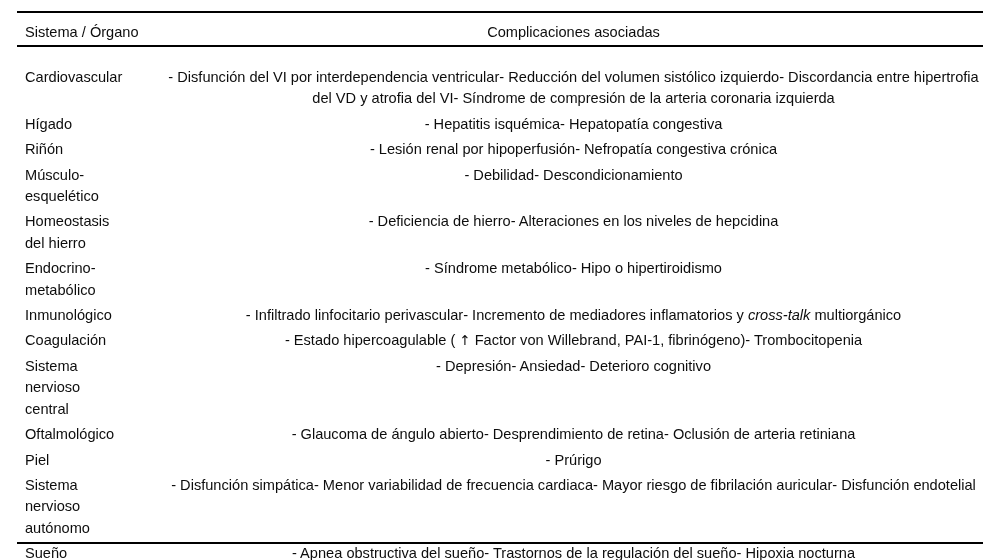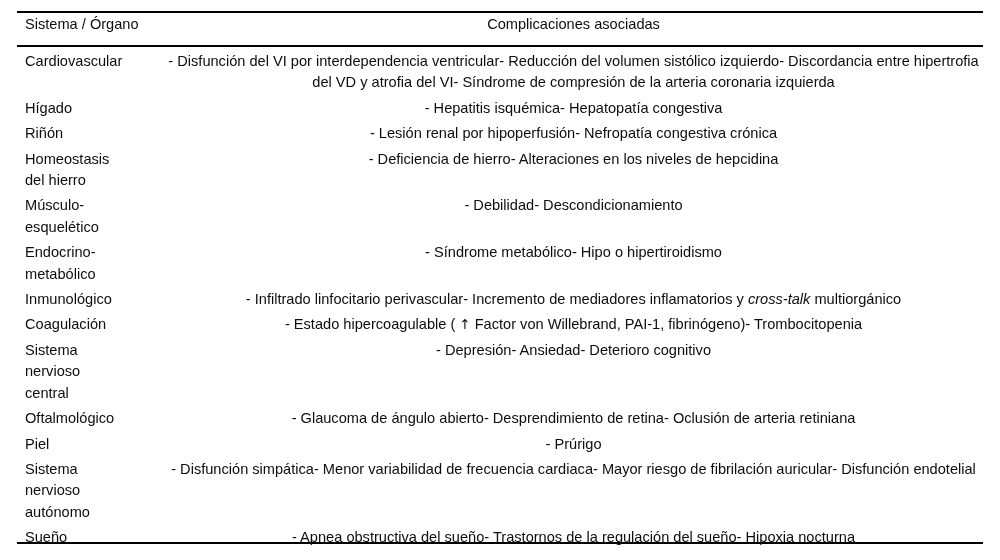"Sistema / Órgano" table.data th, table.data td { padding: 0 -> 8px }
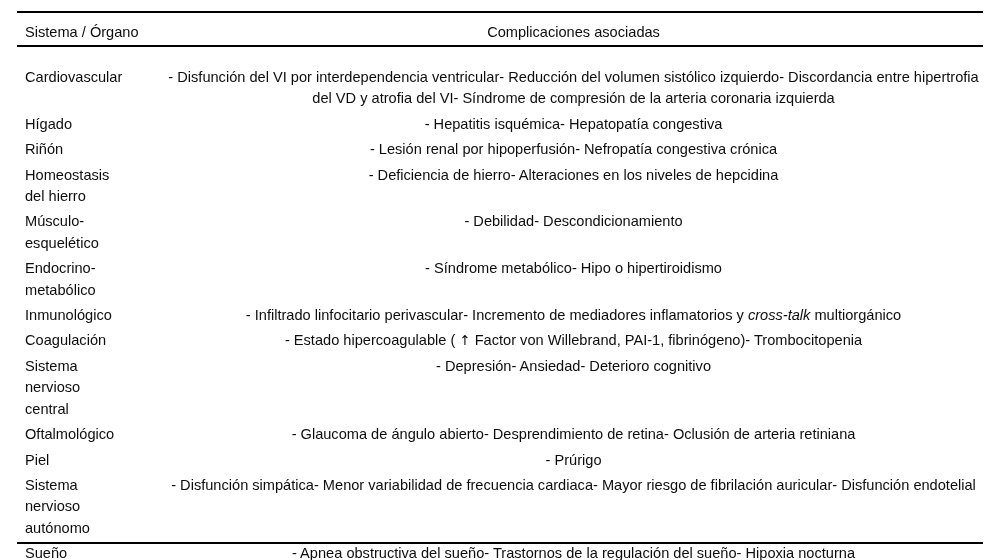"Homeostasis" tr.row { order: before "Músculo-" -> after "Músculo-" }
